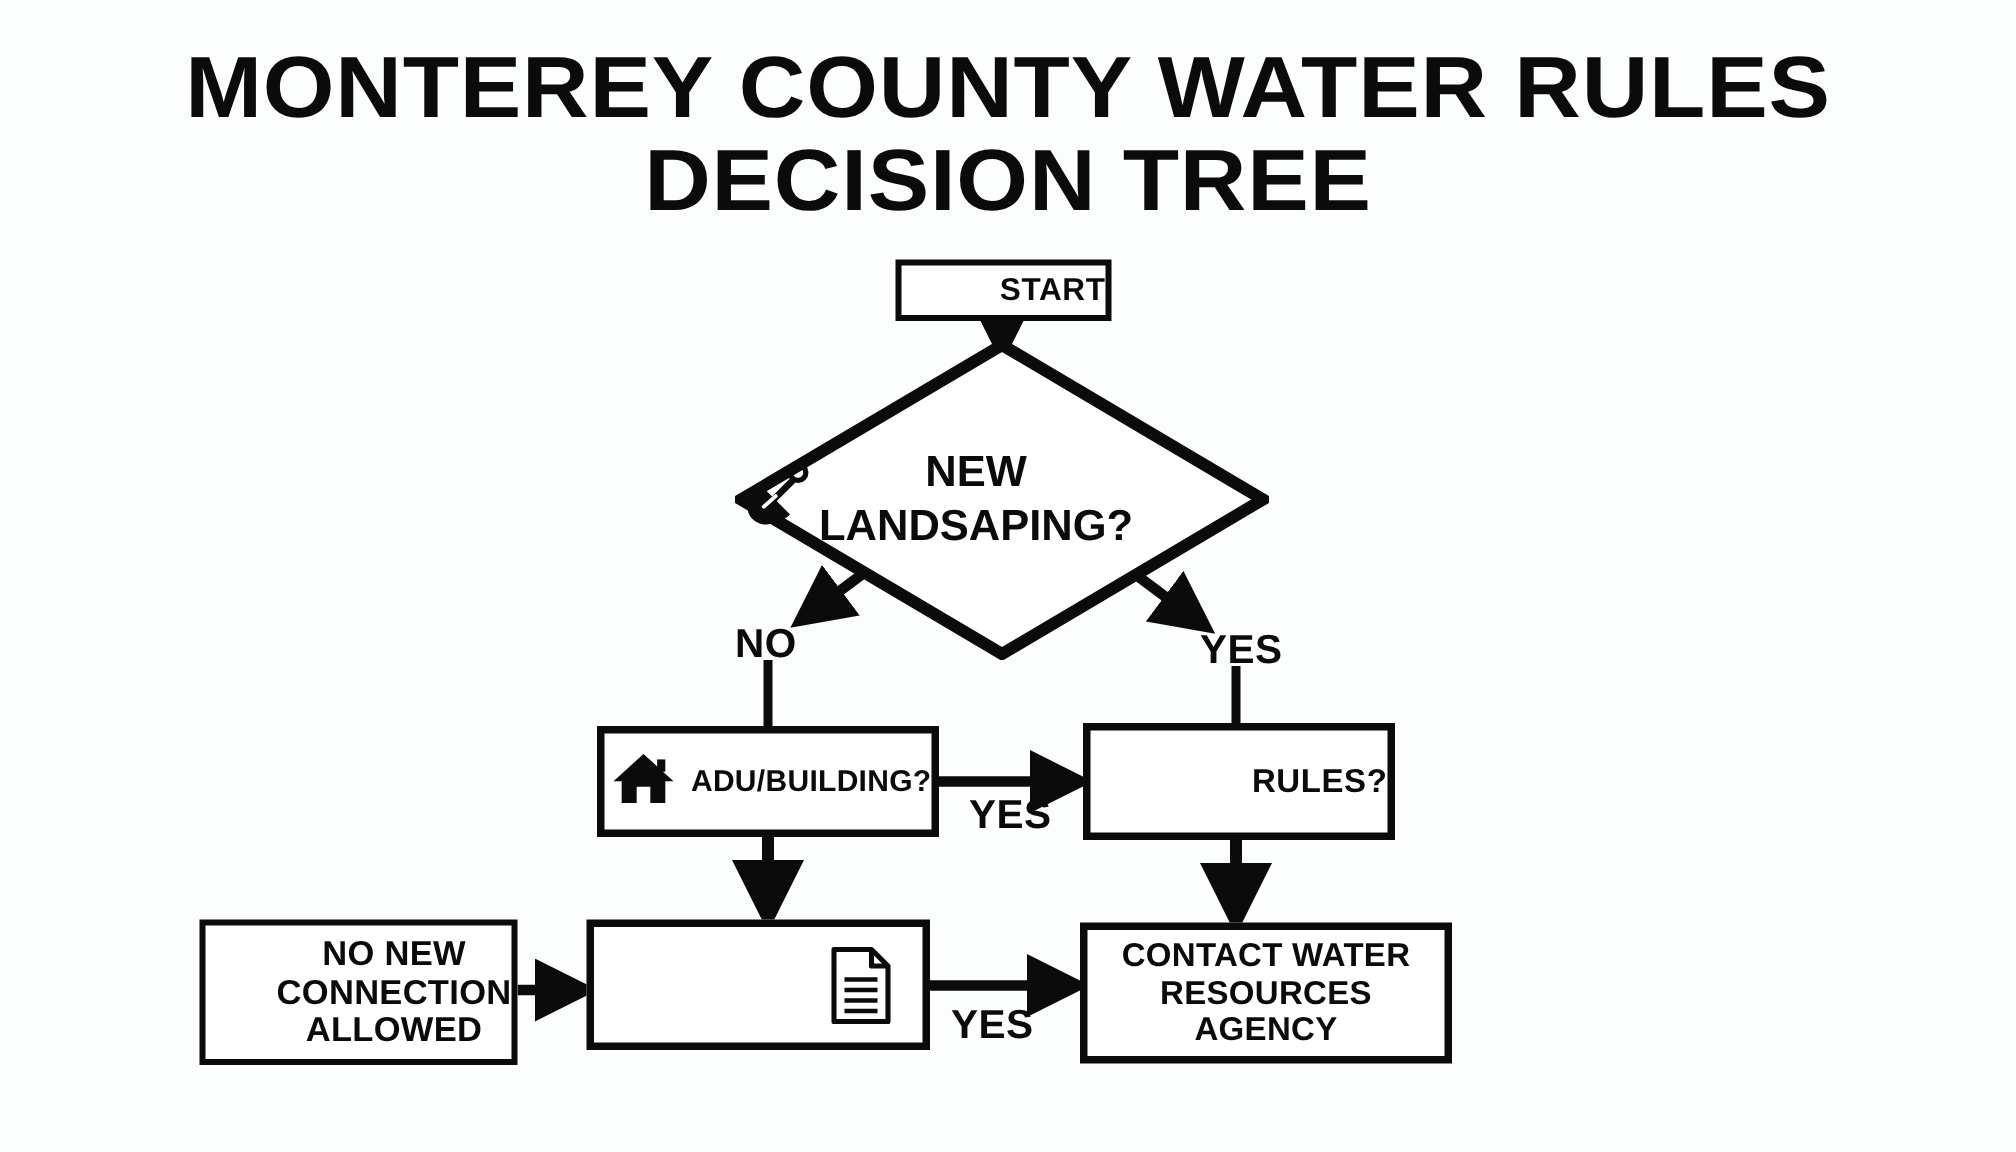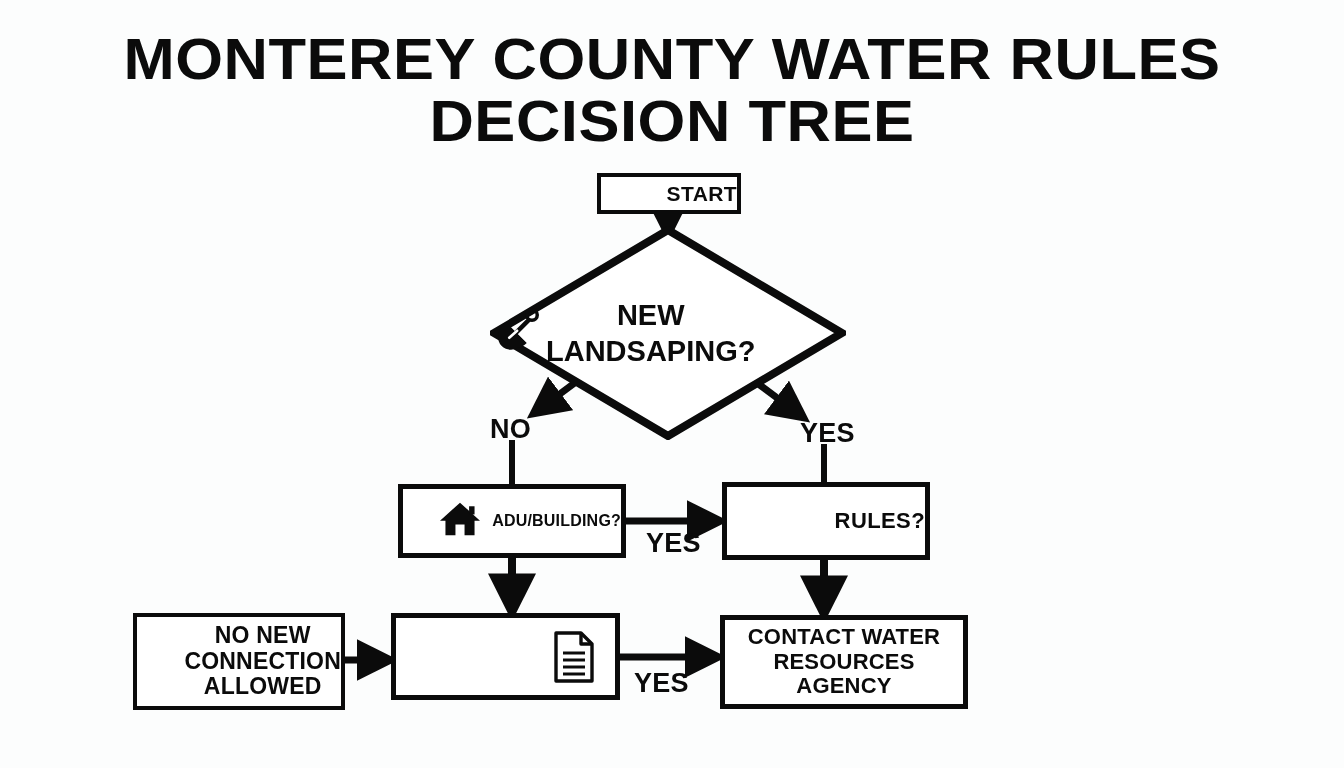"ADU/BUILDING?" #node-adu .label { font-size: 16px -> 20px }
